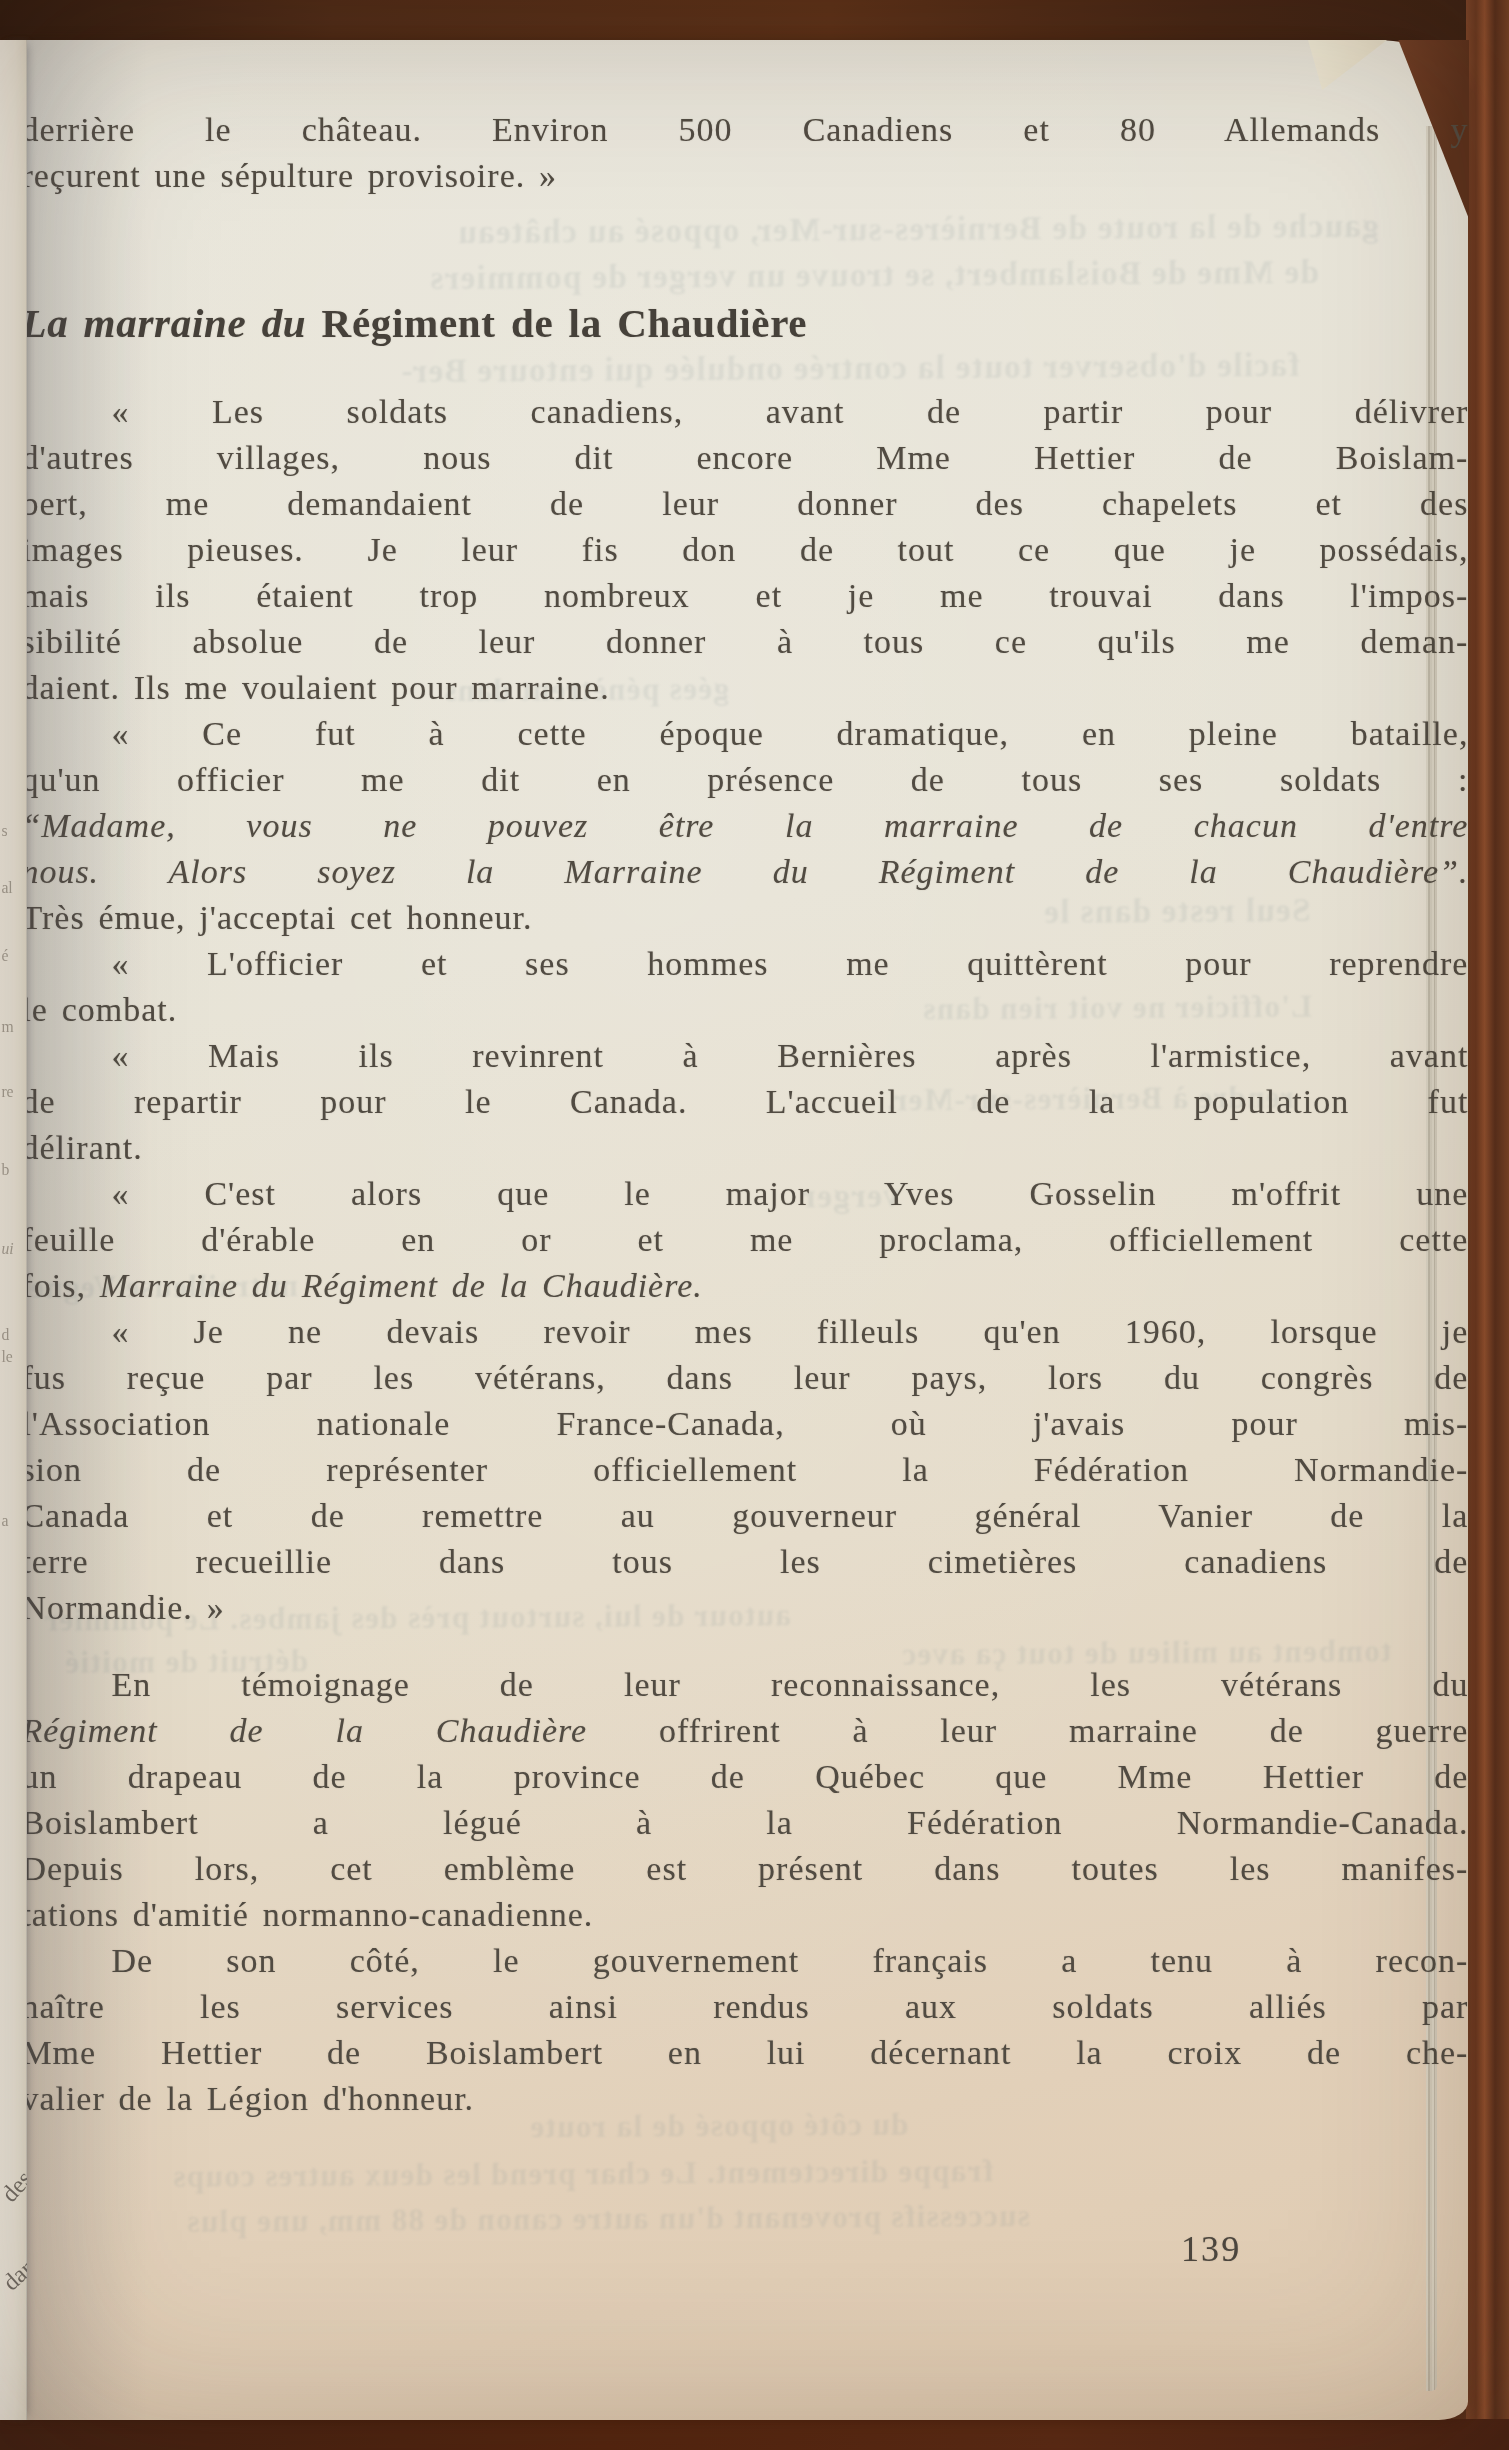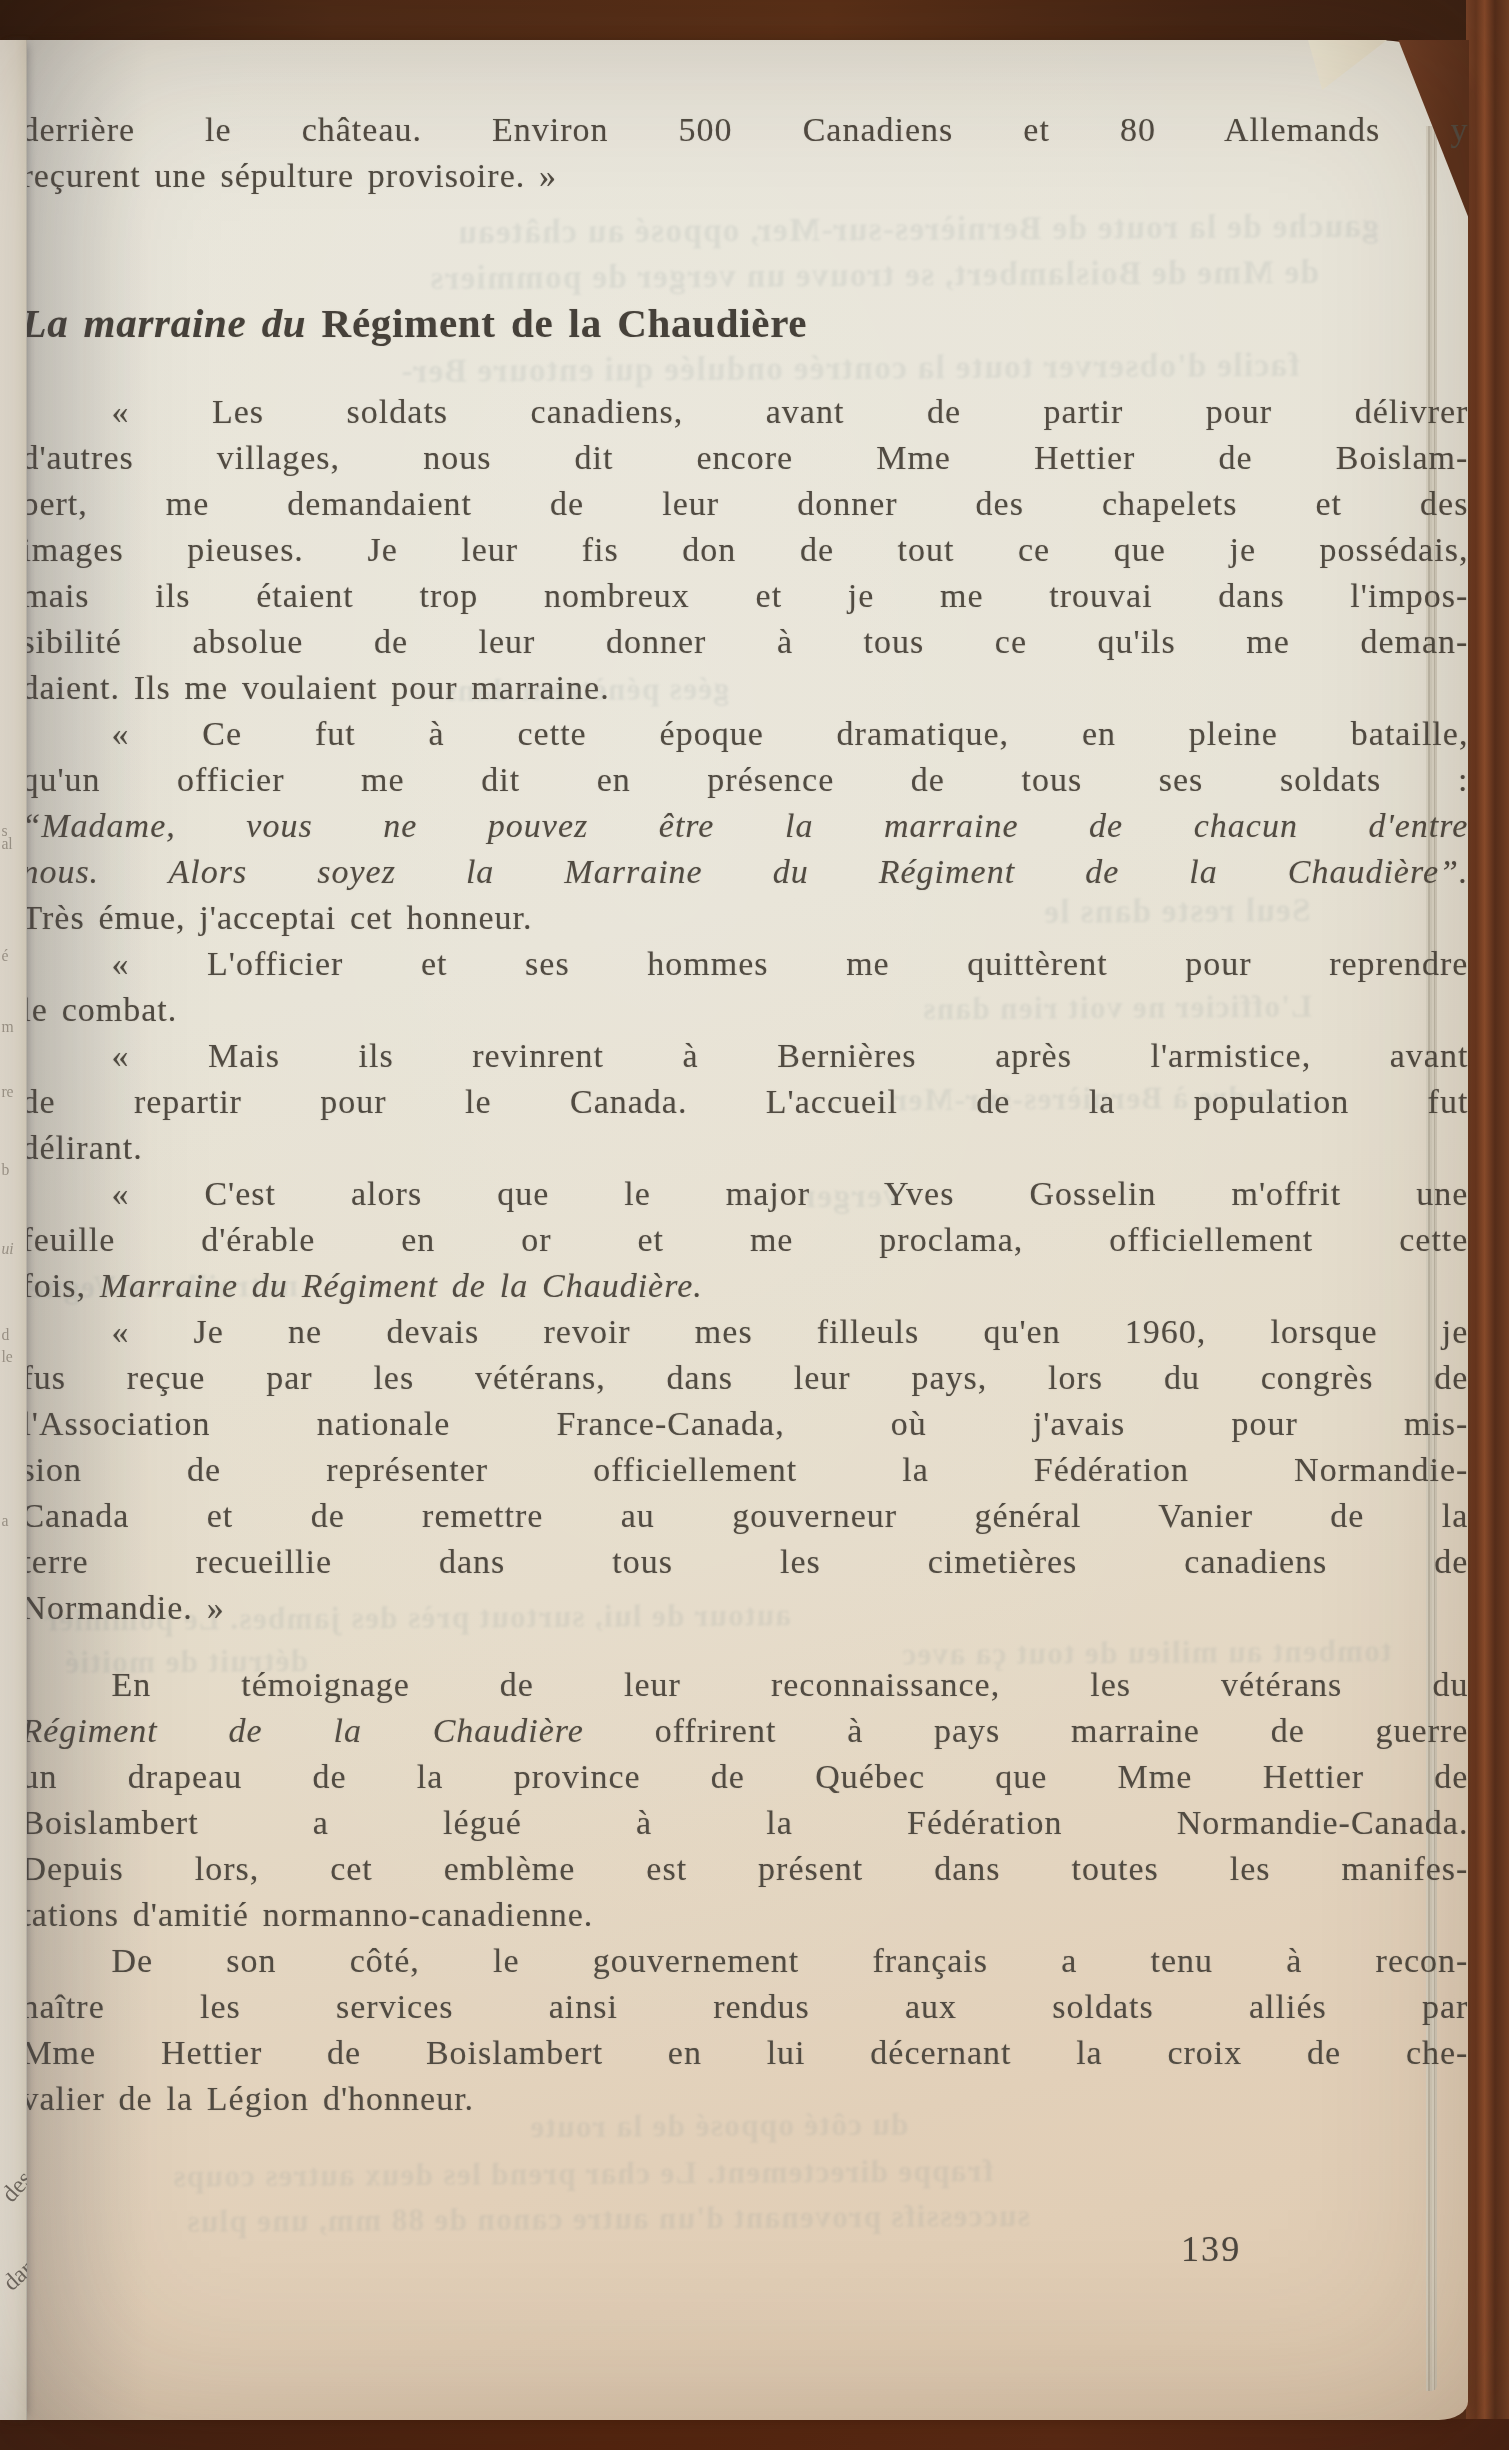"al" span.efrag { top: 795px -> 839px }
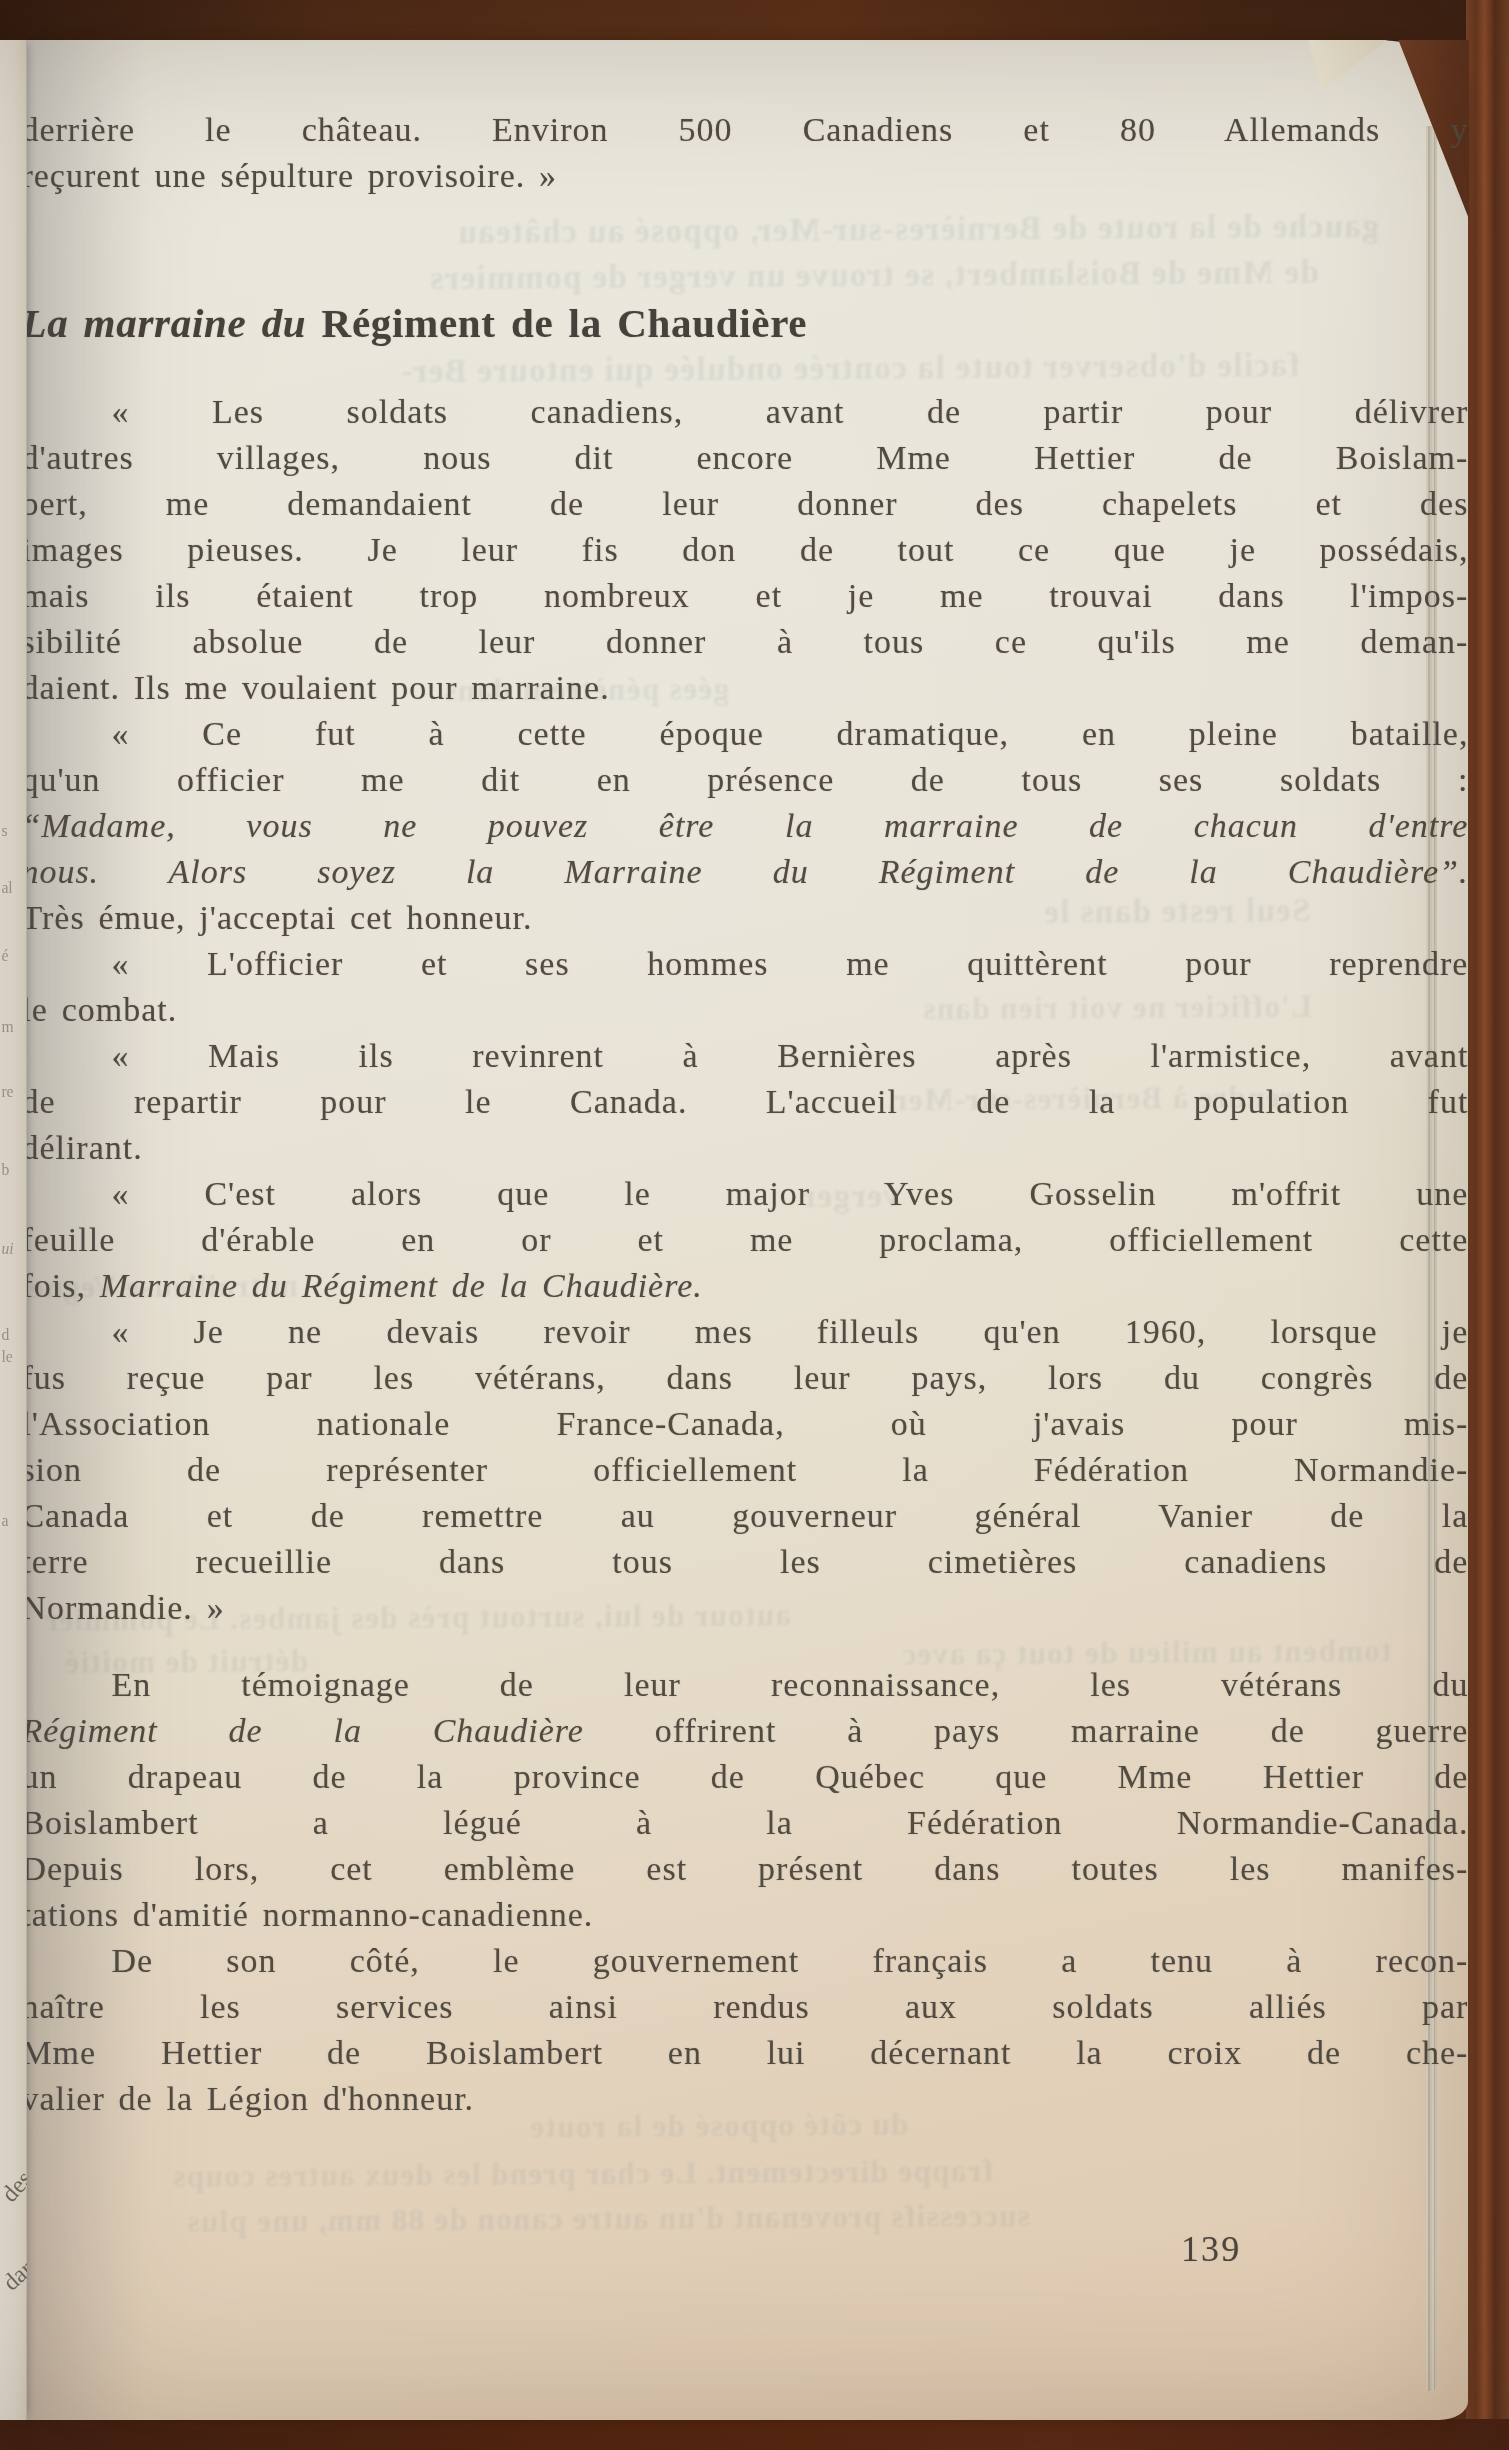"offrirent à pays marraine de" span { text: pays -> leur }
